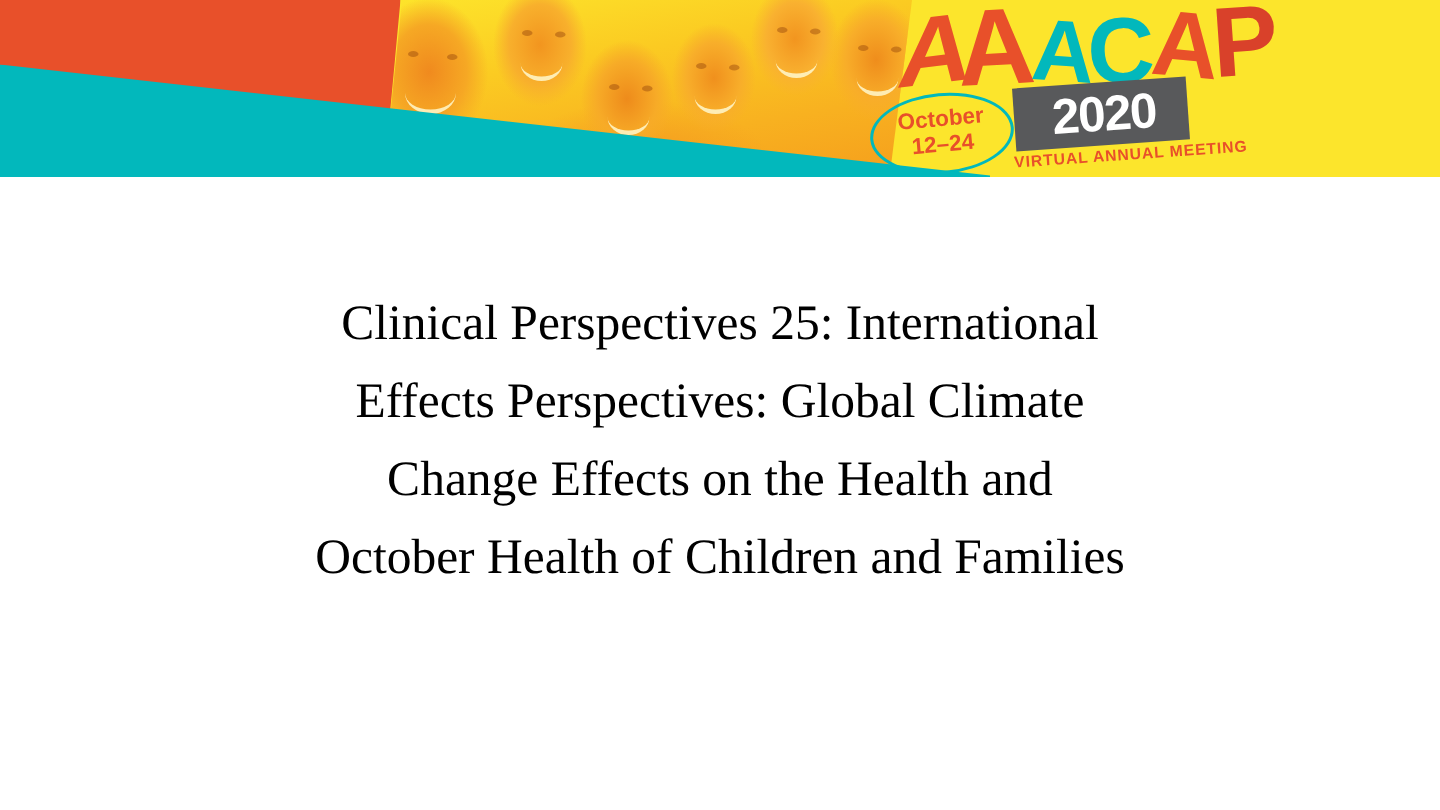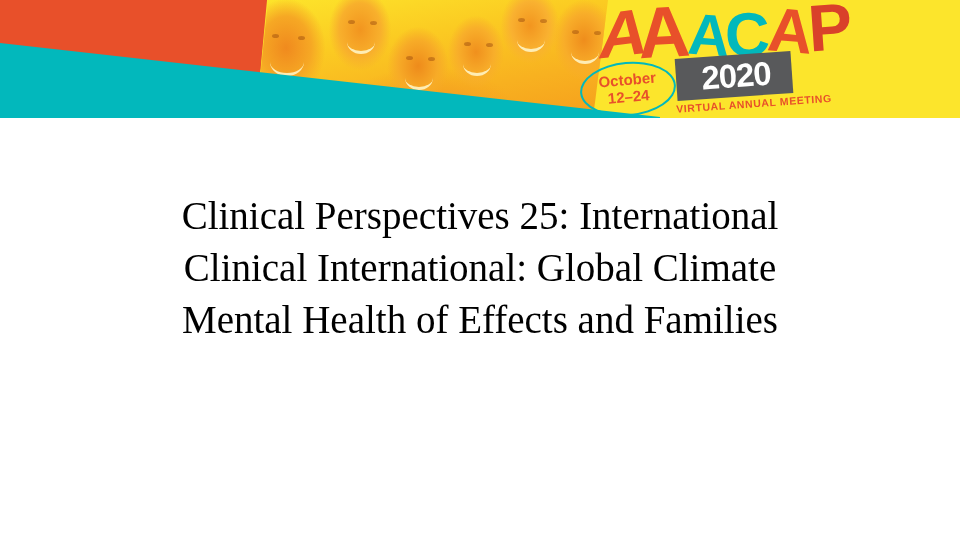"Clinical Perspectives 25: International" .title { font-size: 39px -> 33px }
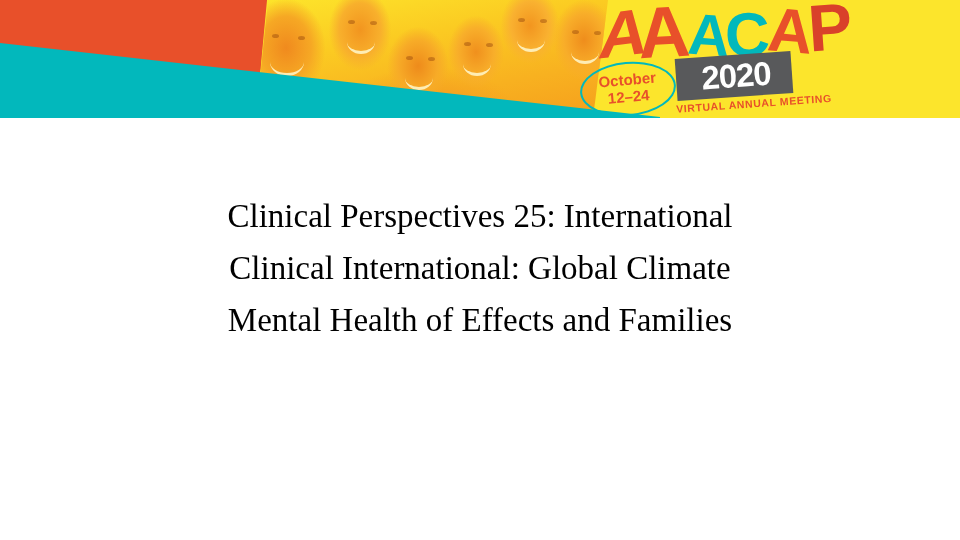"Clinical International: Global Climate" span.ln { text: Clinical International -> Effects Perspectives }
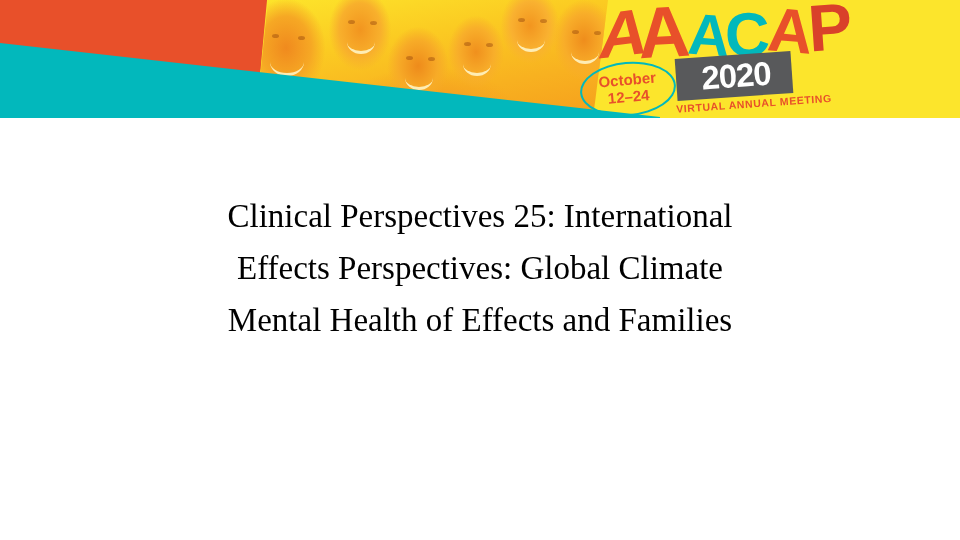"Change Effects on the Health" span.ln { html: none -> <span>Change Effects on the Health and</span> }
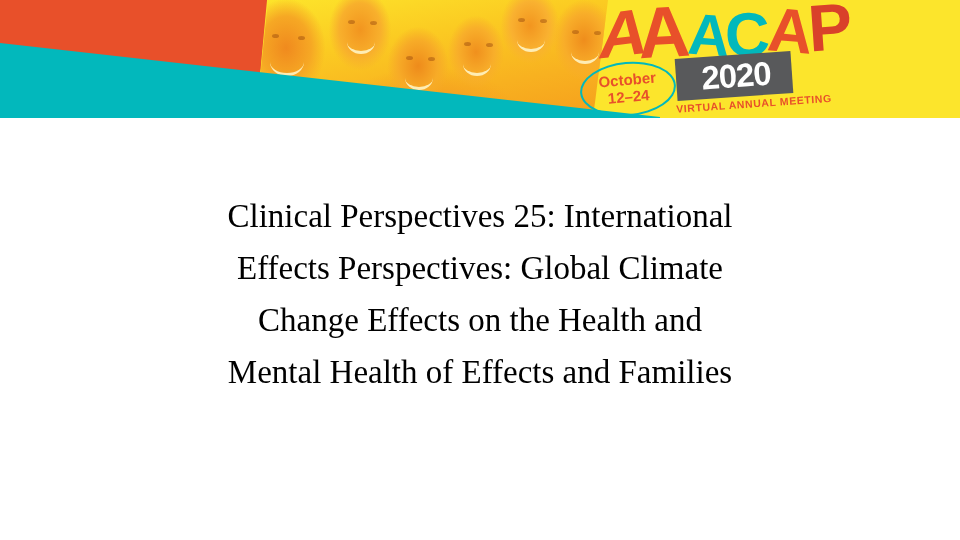"Mental Health of Effects and" span.ln { text: Mental Health of Effects -> October Health of Children }
